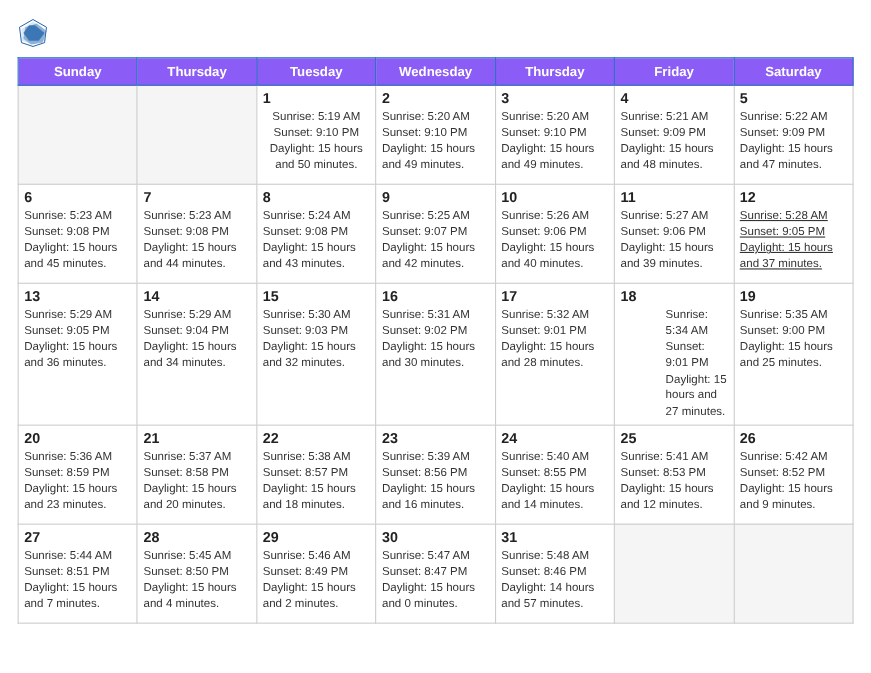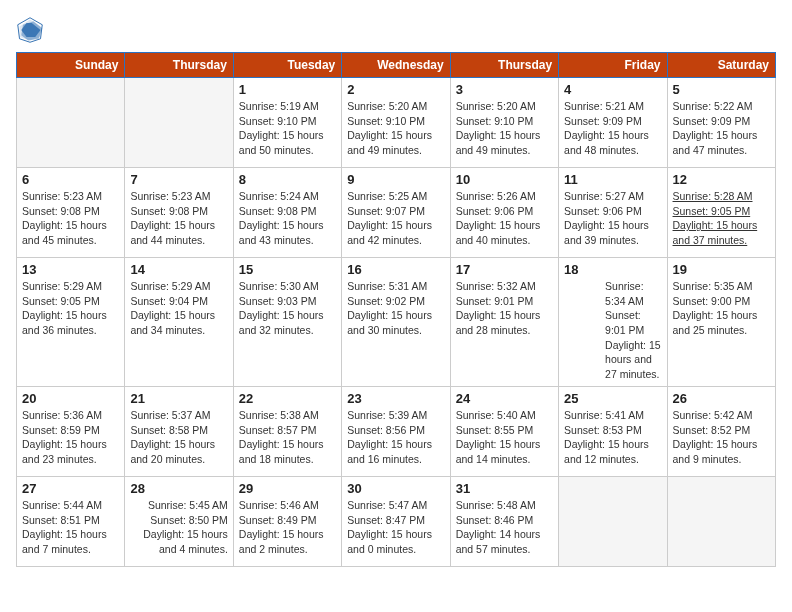"Sunday" th { background-color: #c2410c -> #8b5cf6; text-align: right -> center }
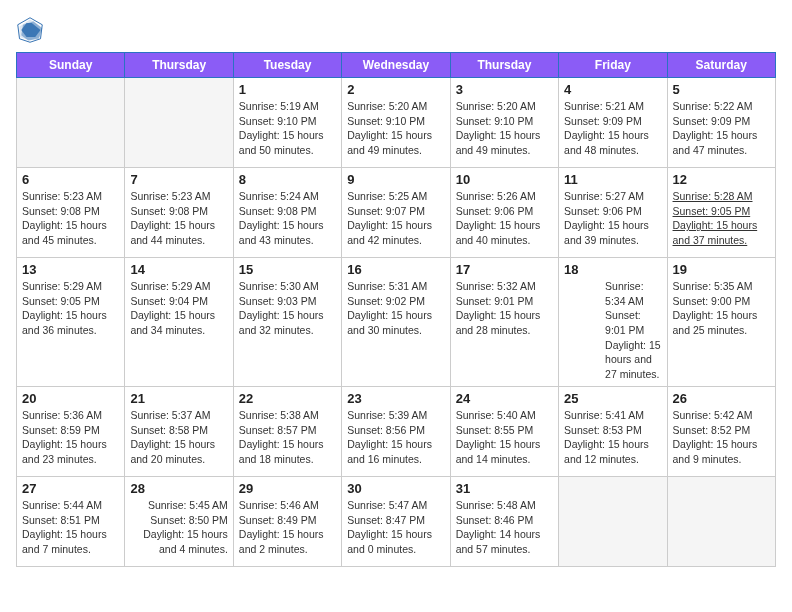"Sunrise: 5:19 AM" div.day-info { text-align: none -> center }
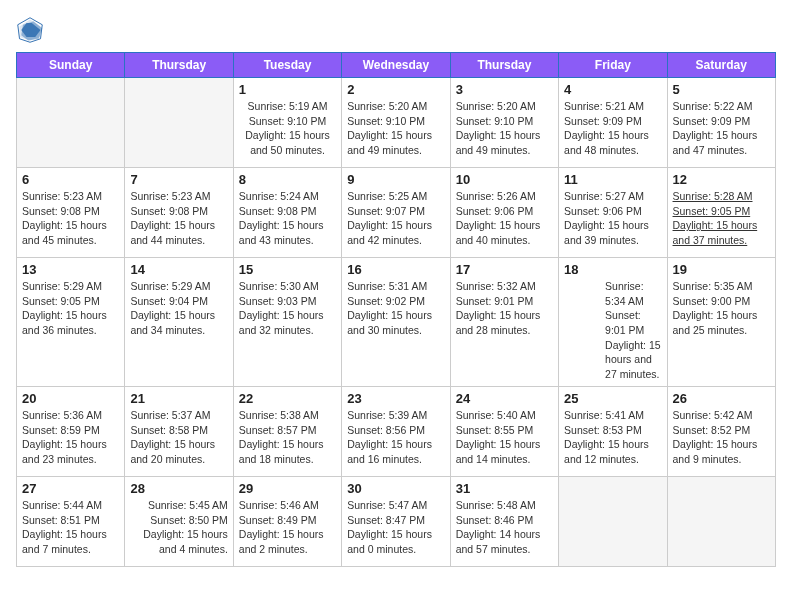"Sunrise: 5:45 AM" div.day-info { text-align: right -> none }
